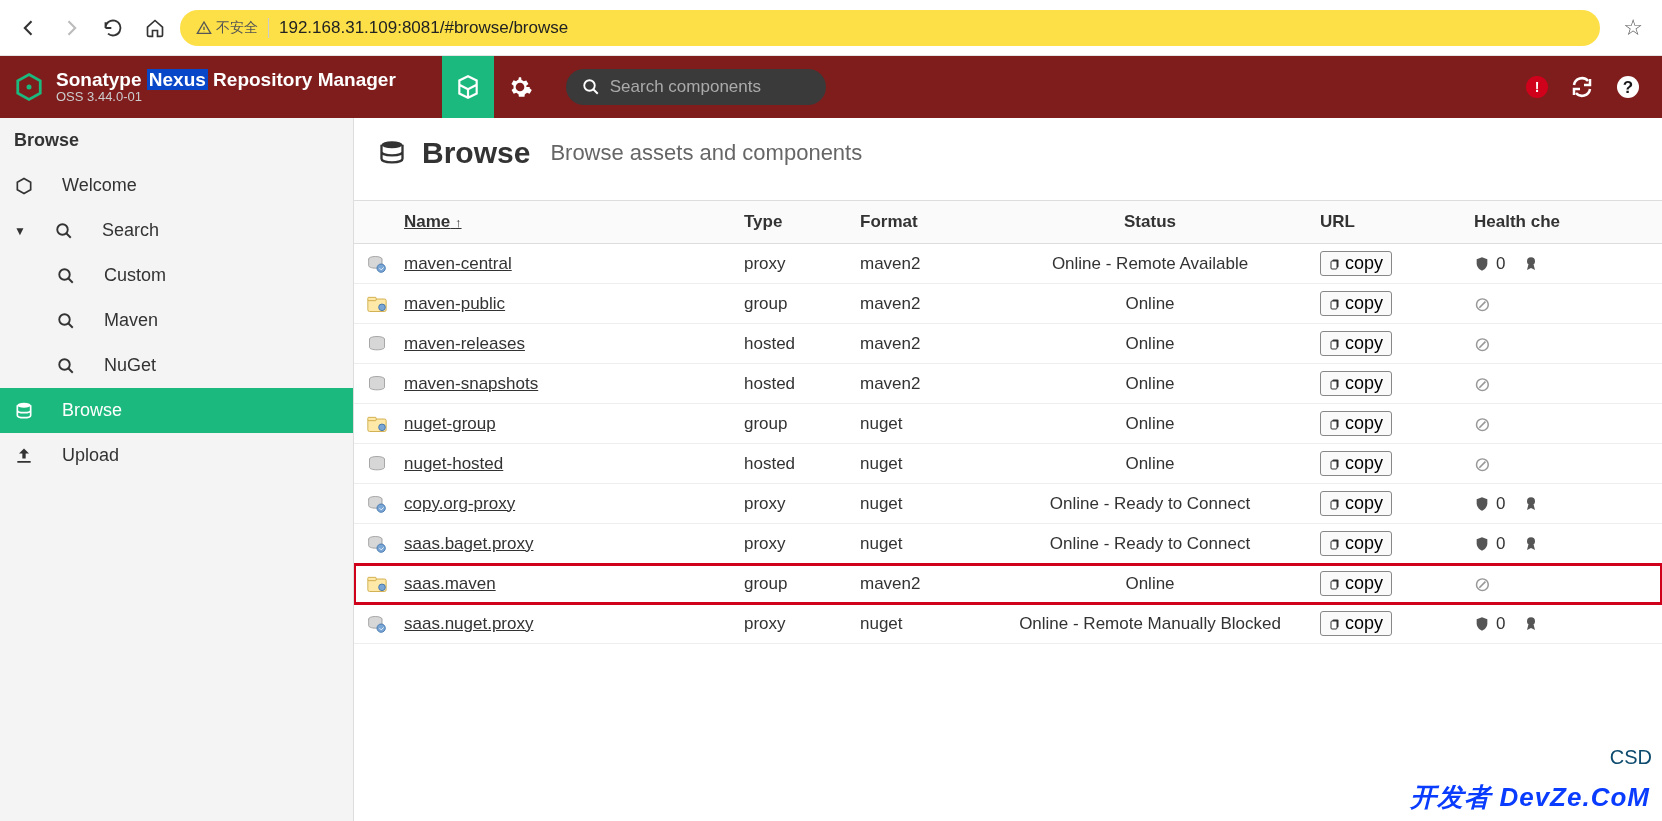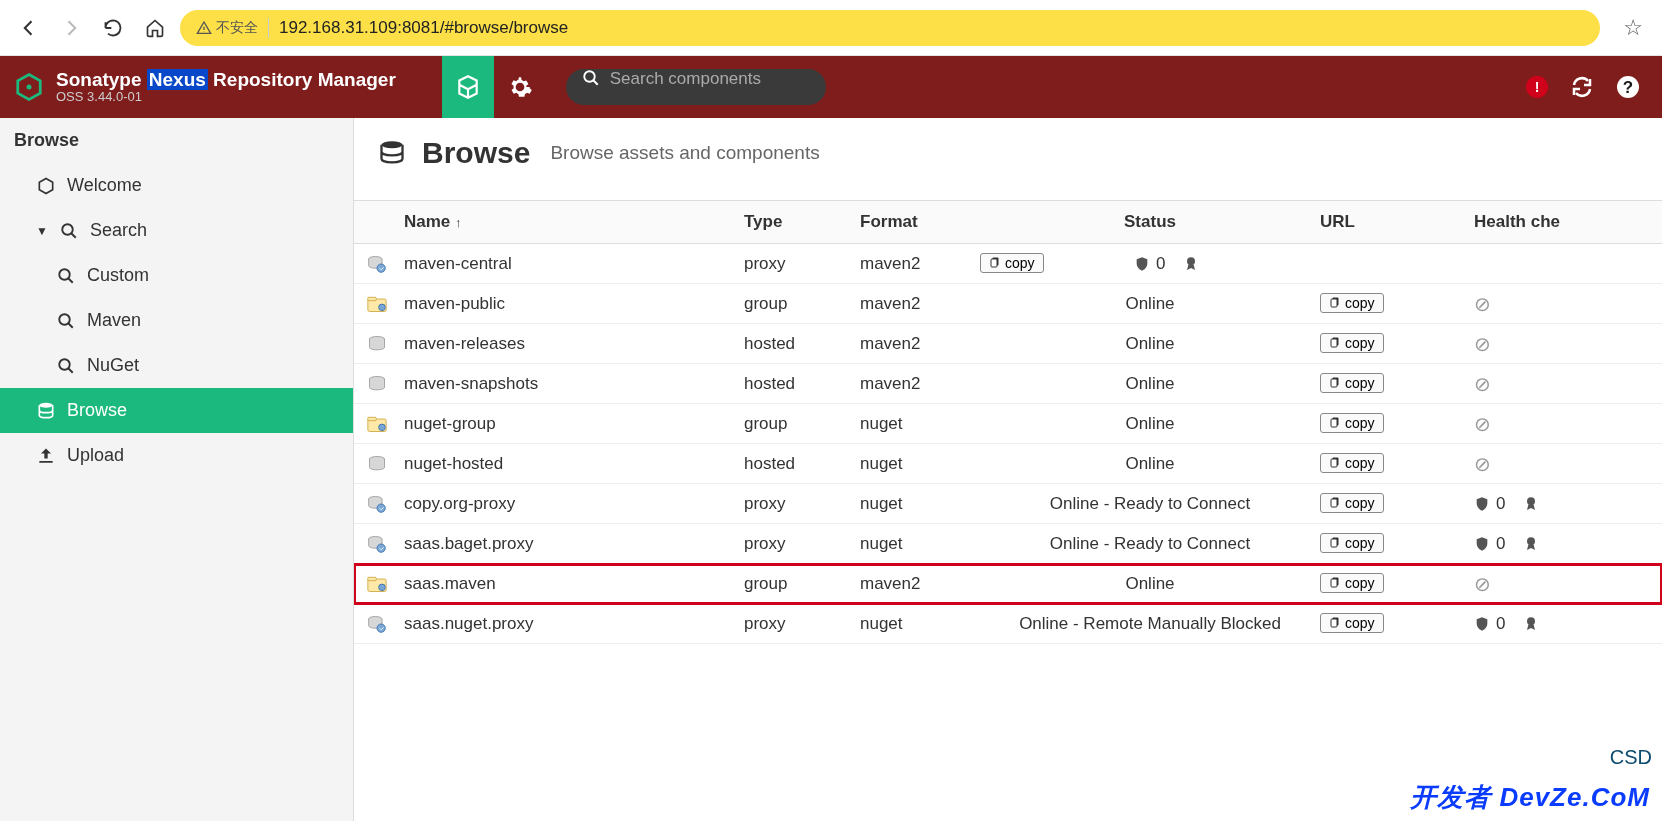"Search components" .search-box { align-items: flex-start -> center }
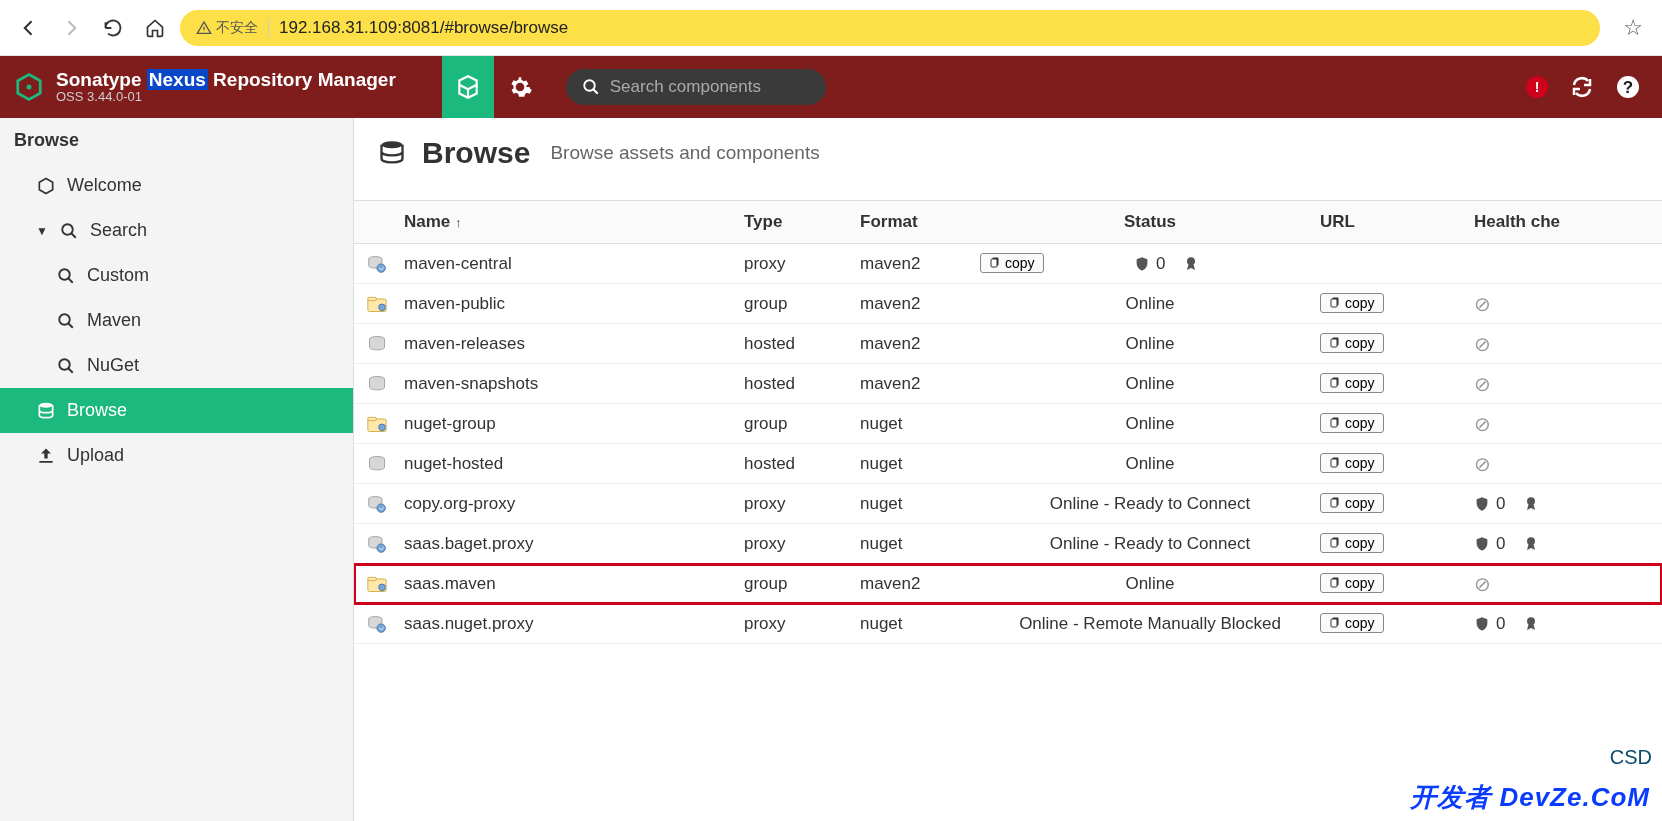"Browse assets and components" .content-sub { font-size: 19px -> 22px }
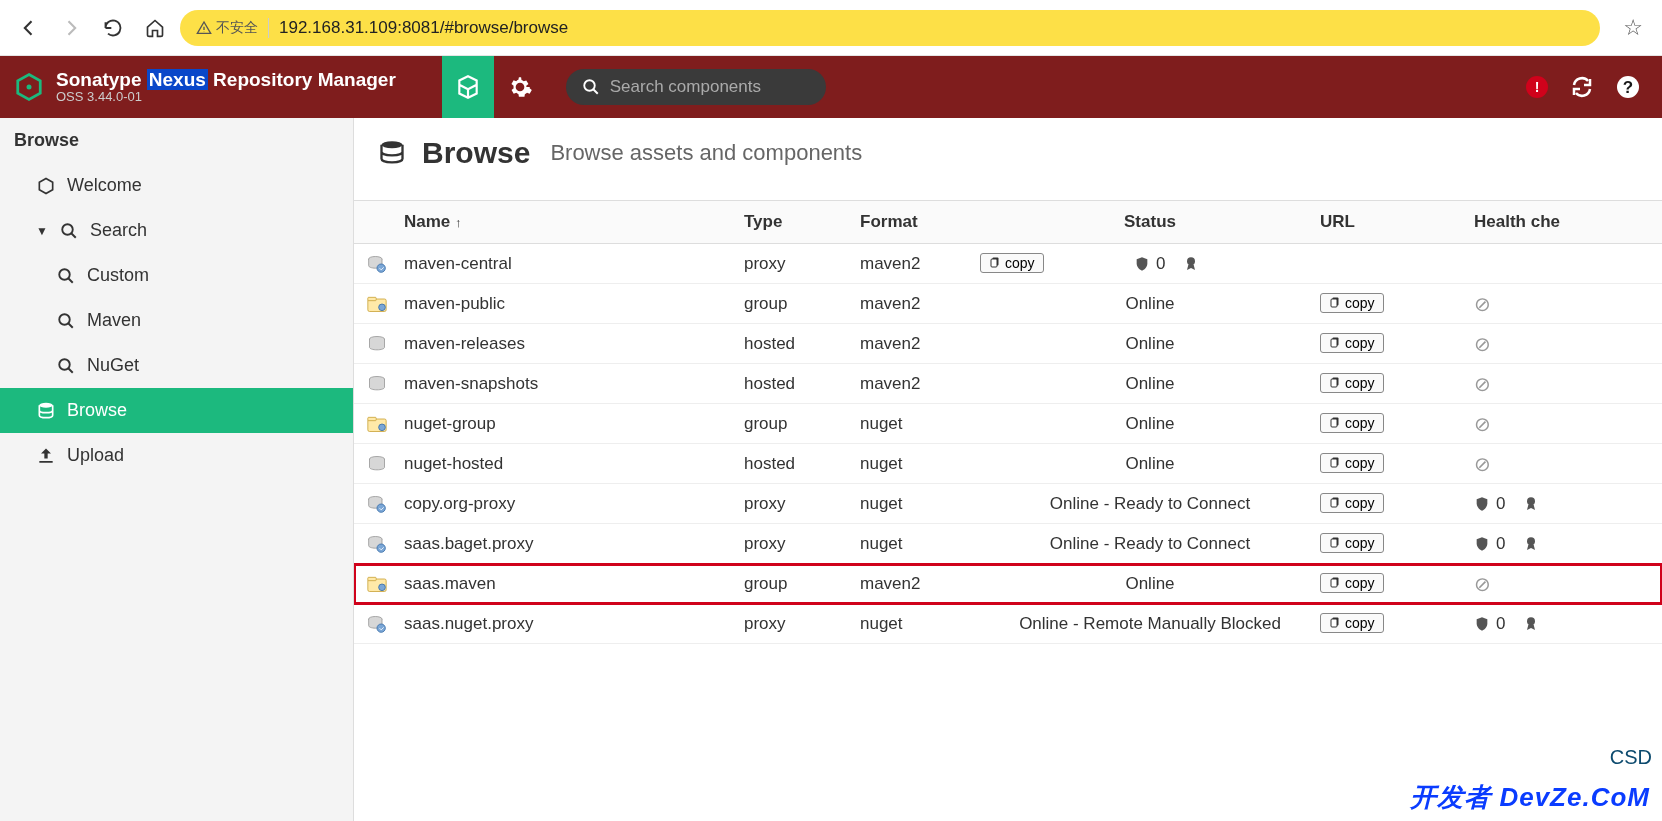"Welcome" .nav-item { gap: 11px -> 28px; padding: 12px 36px -> 12px 14px }
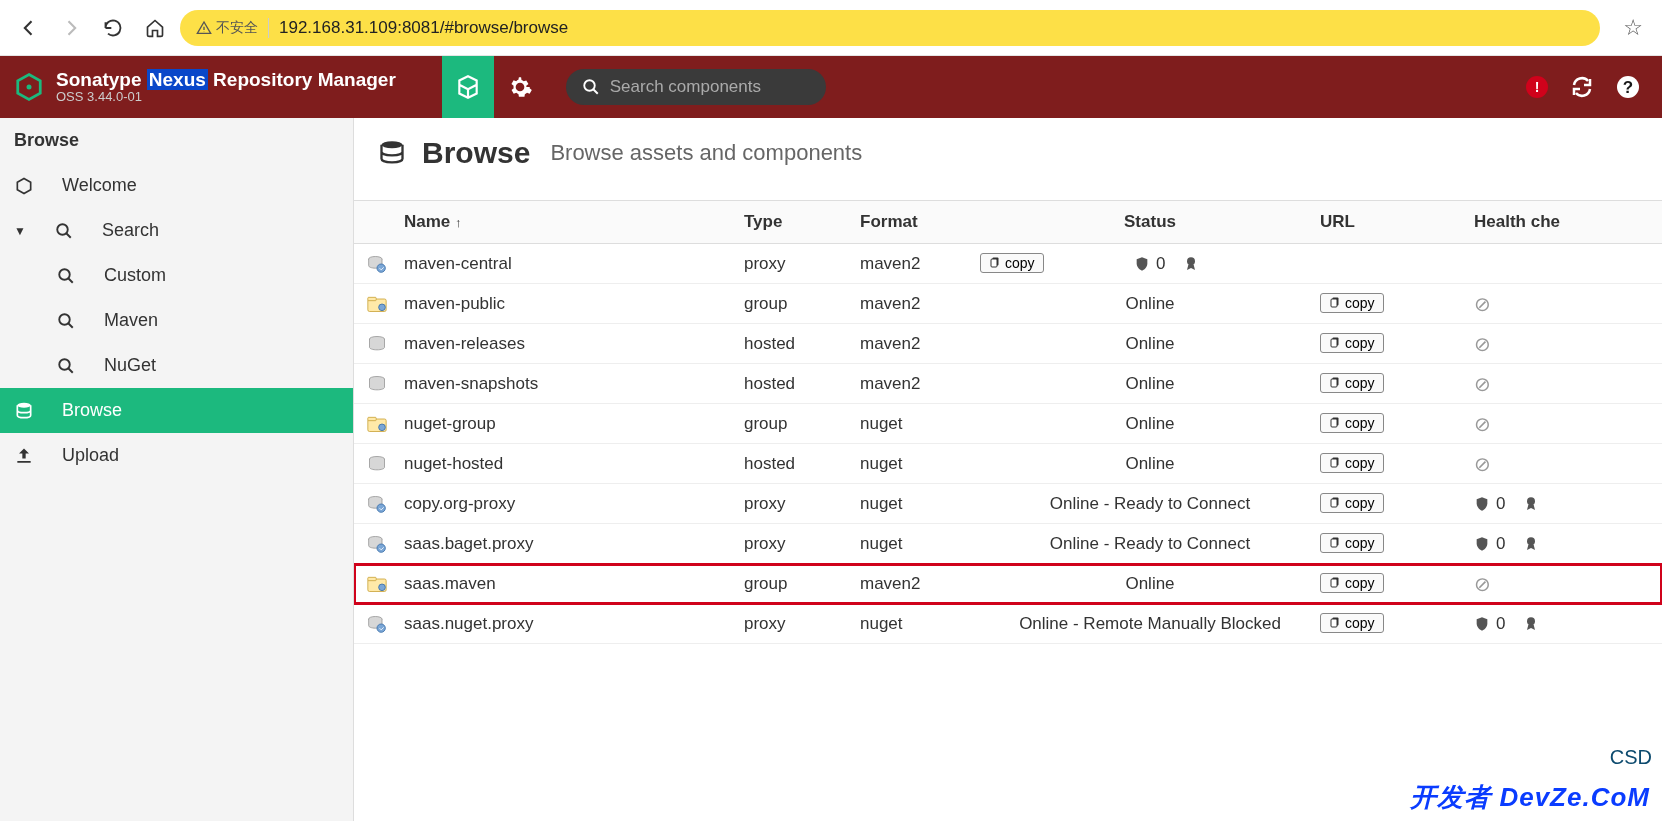"Name ↑" .c-name { text-decoration: none -> underline }
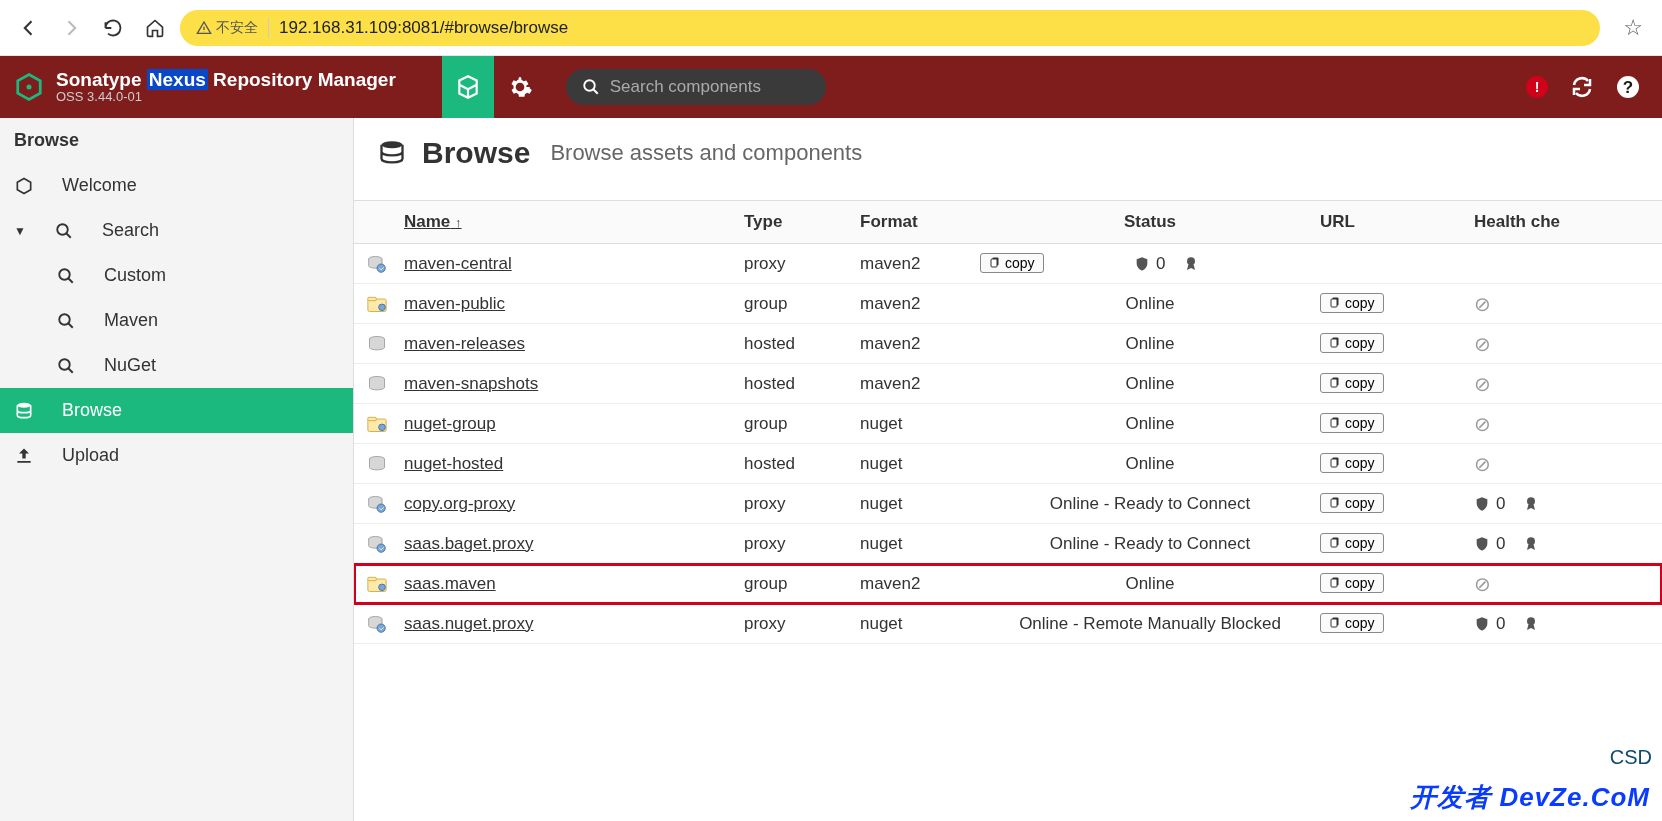"Online - Remote Available" div.c-status { html: none -> <div>Online - Remote Available</div> }
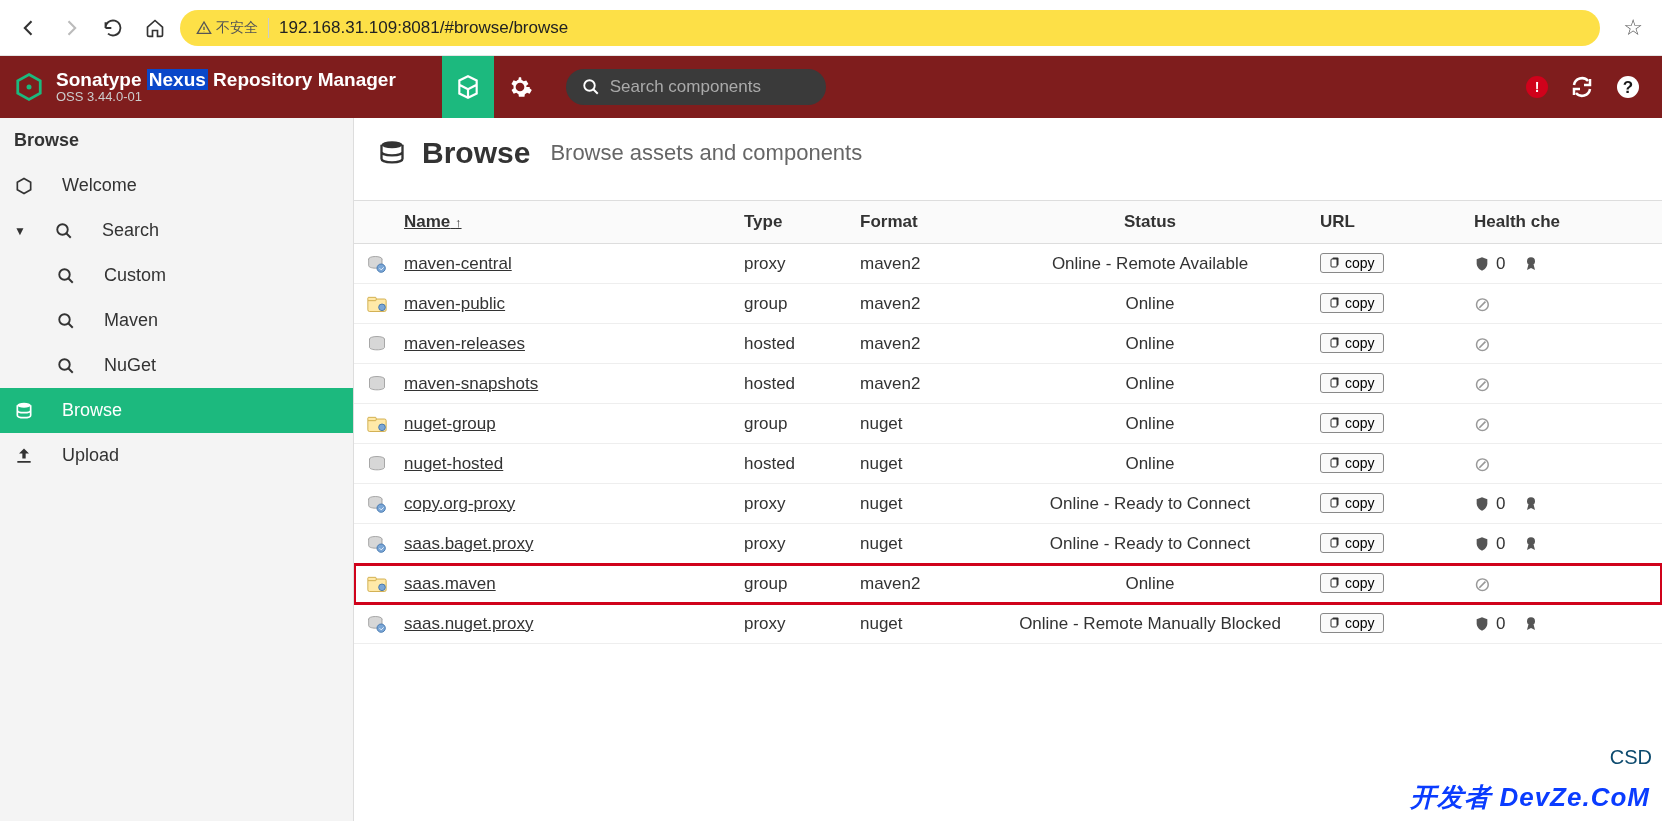"copy" .copy-btn { align-items: flex-start -> center; font-size: 14px -> 18px }
